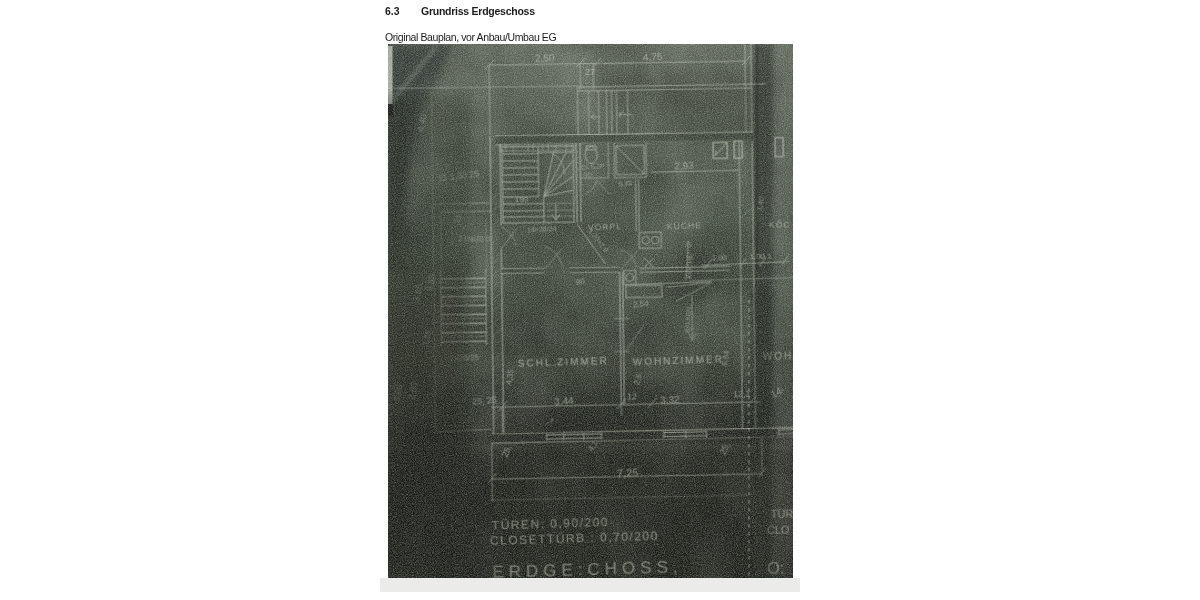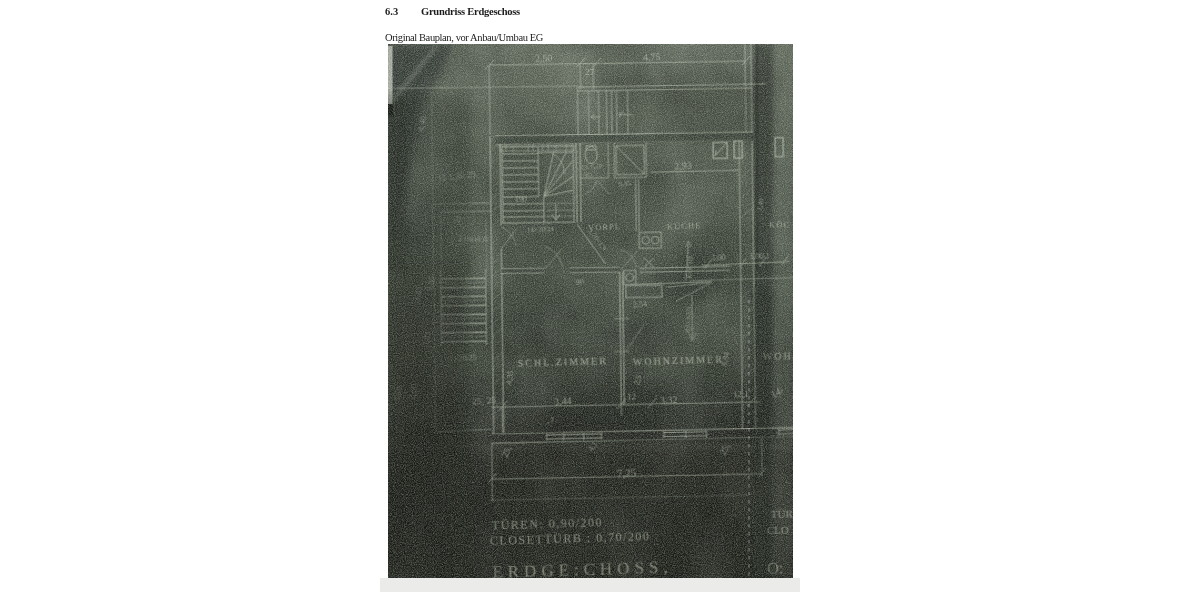"6.3" #page { font-family: Liberation Serif, serif -> Liberation Sans, sans-serif }
